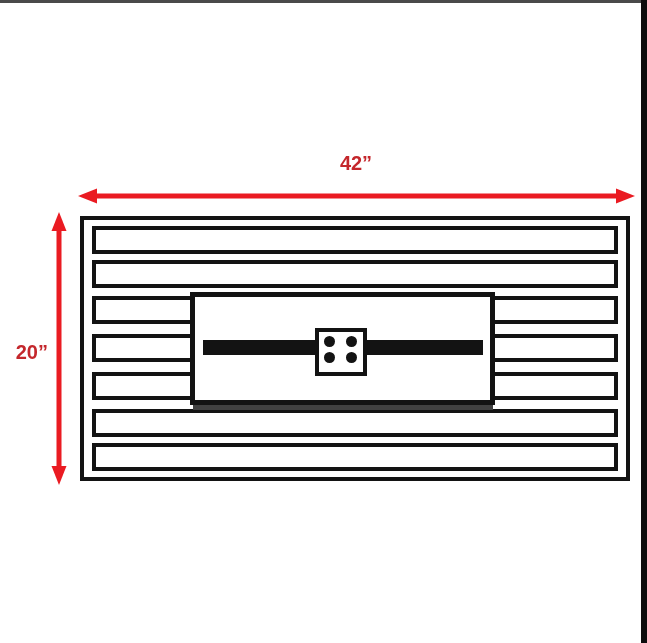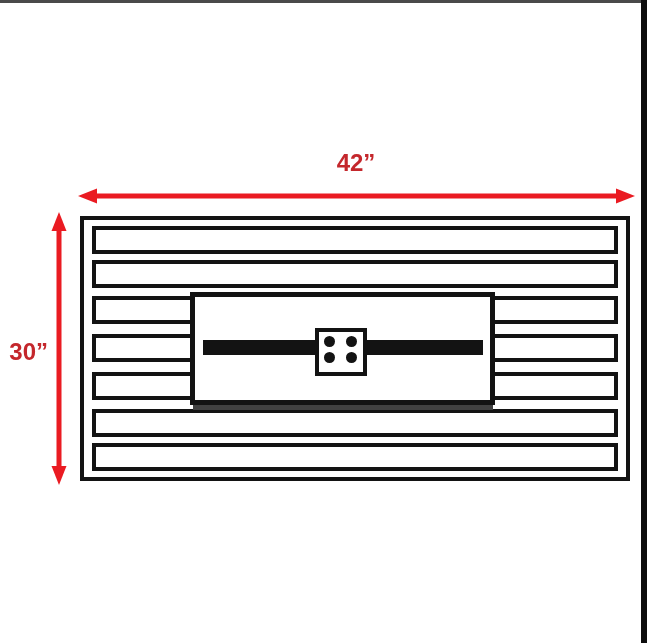"42”" .dim-label { font-size: 24px -> 20px }
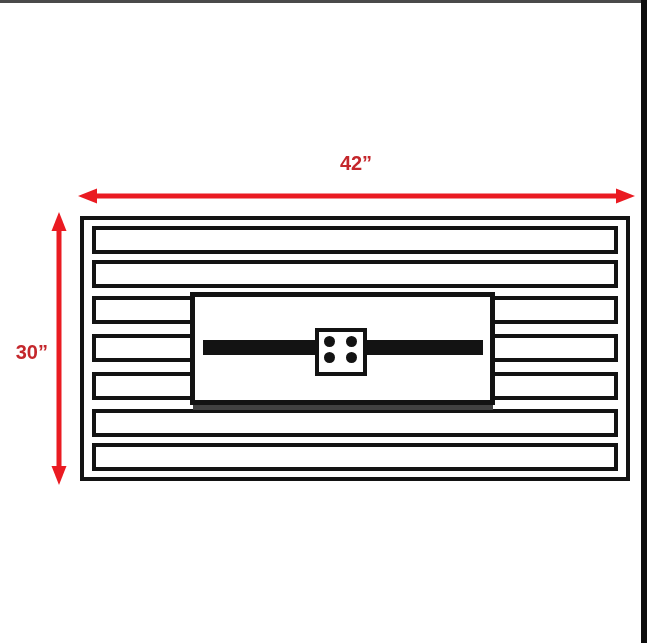"30”" div.dim-label { text: 30 -> 20 }
